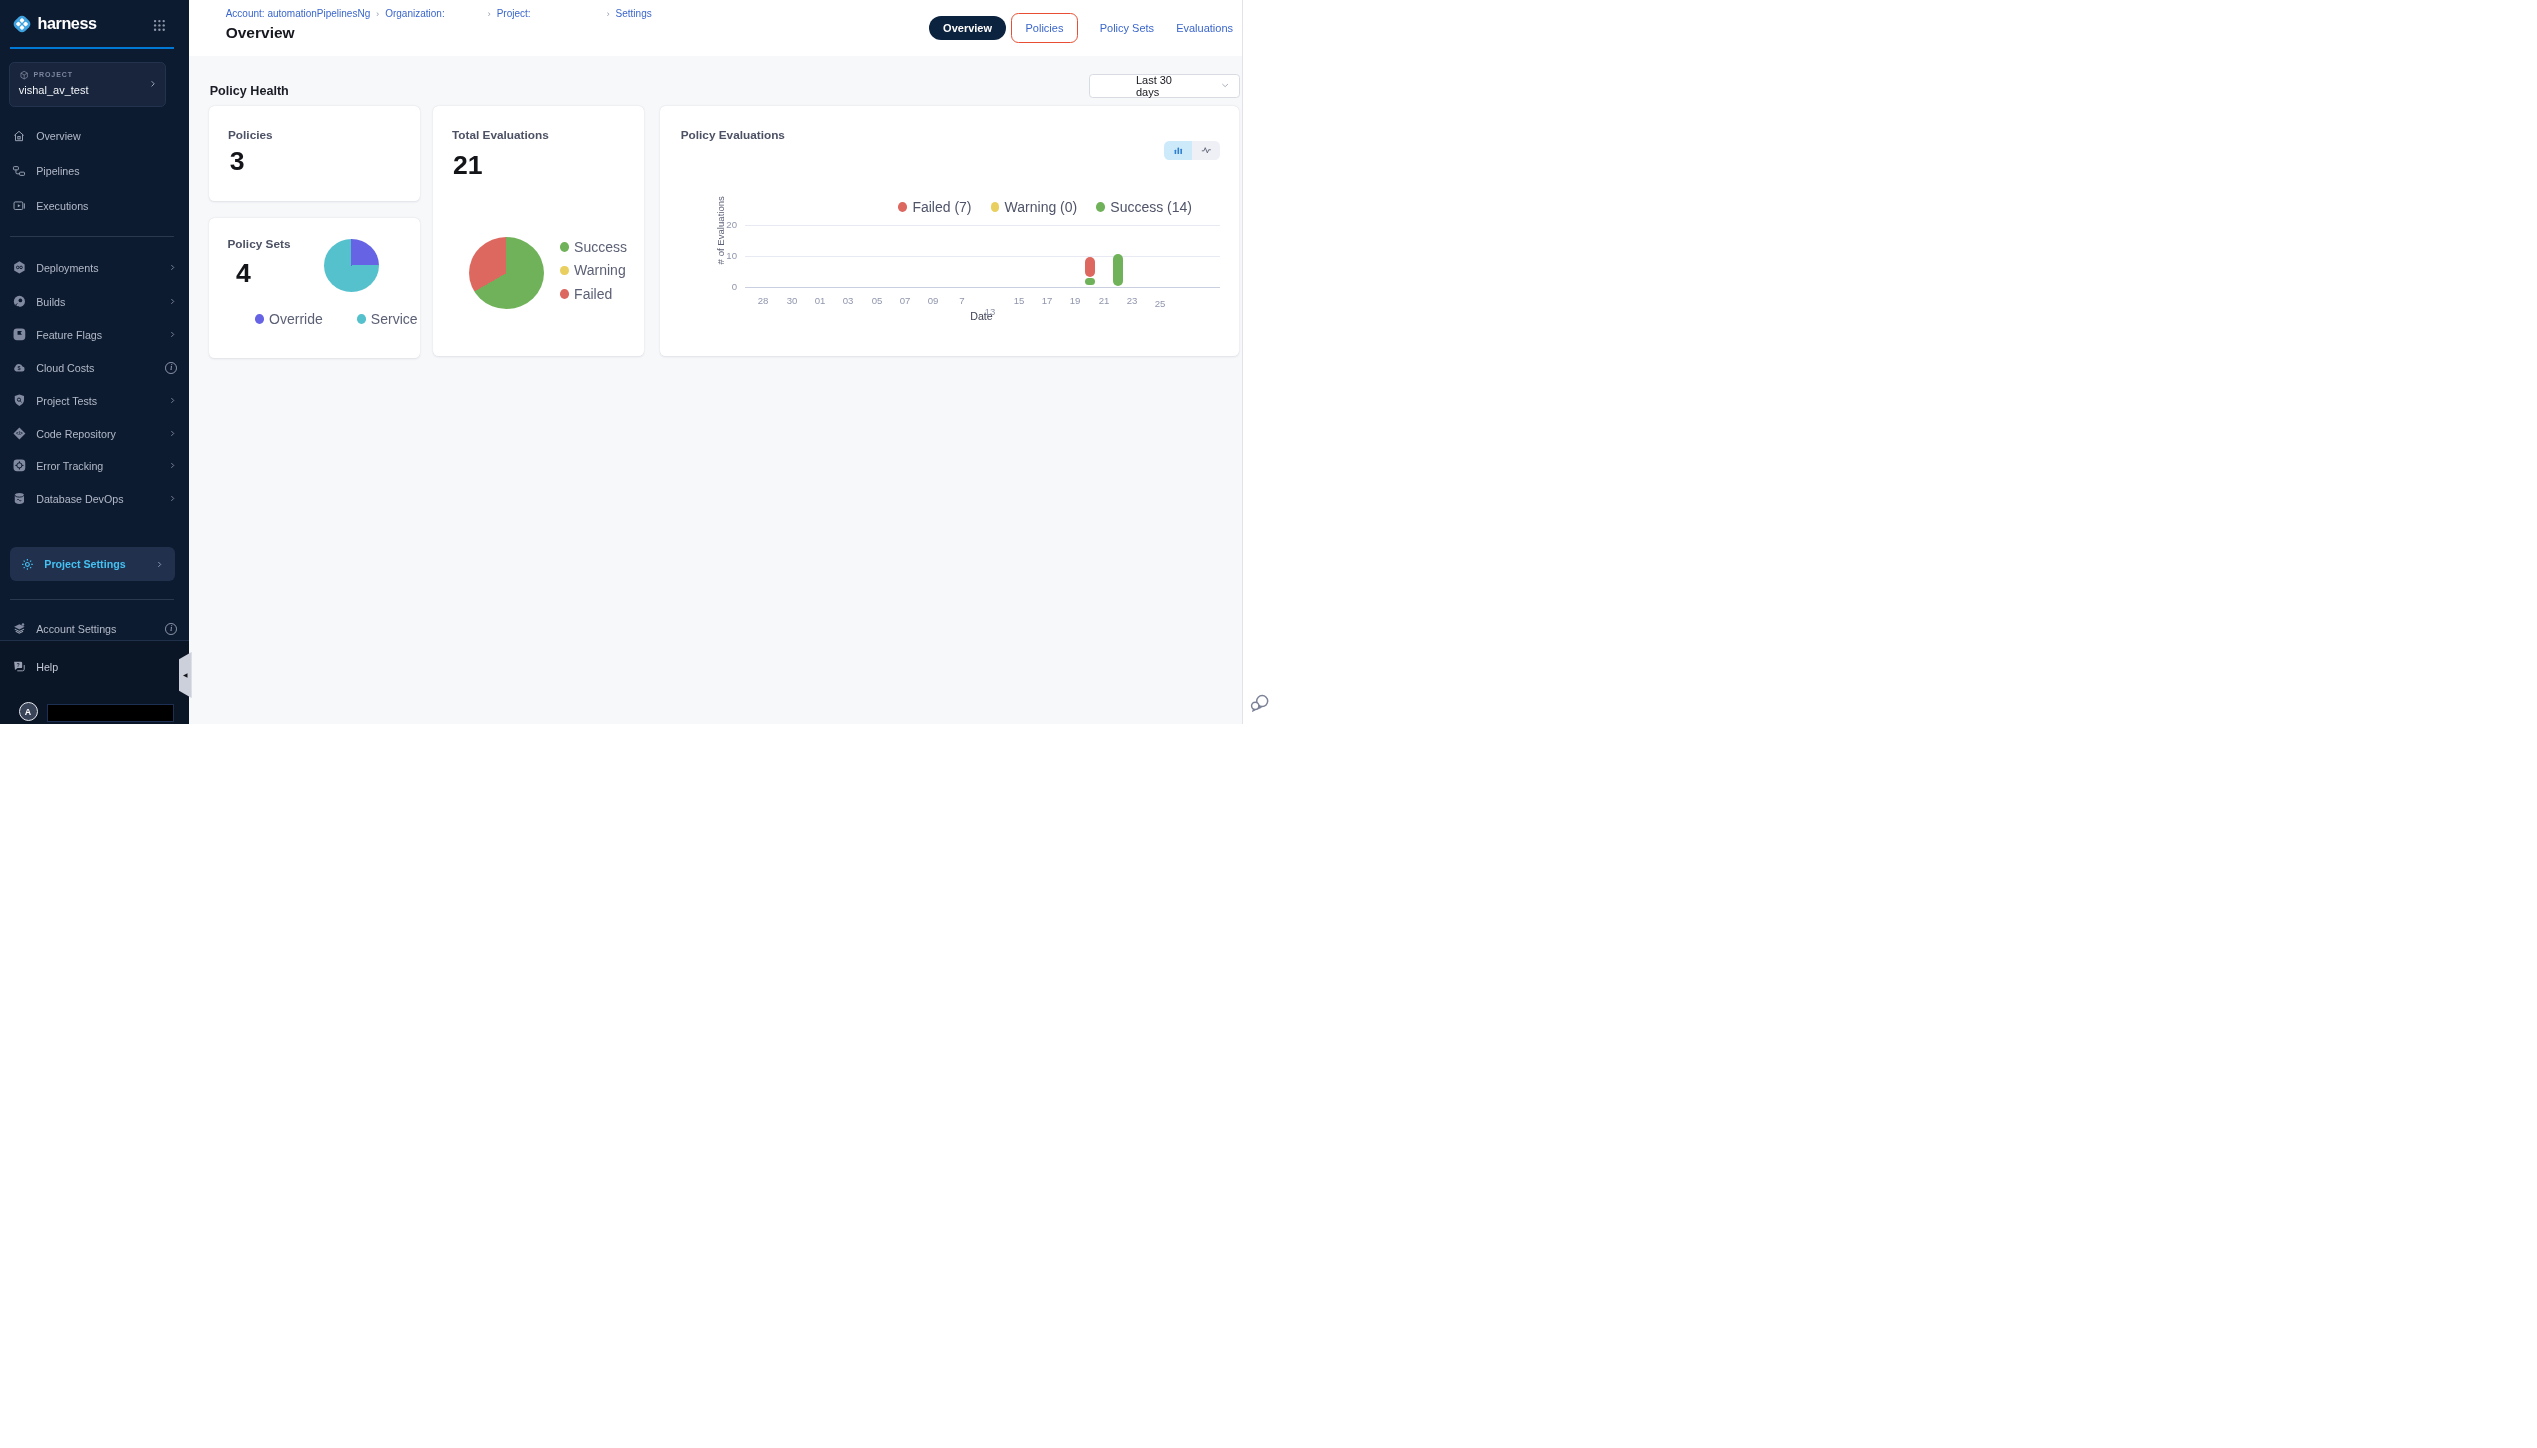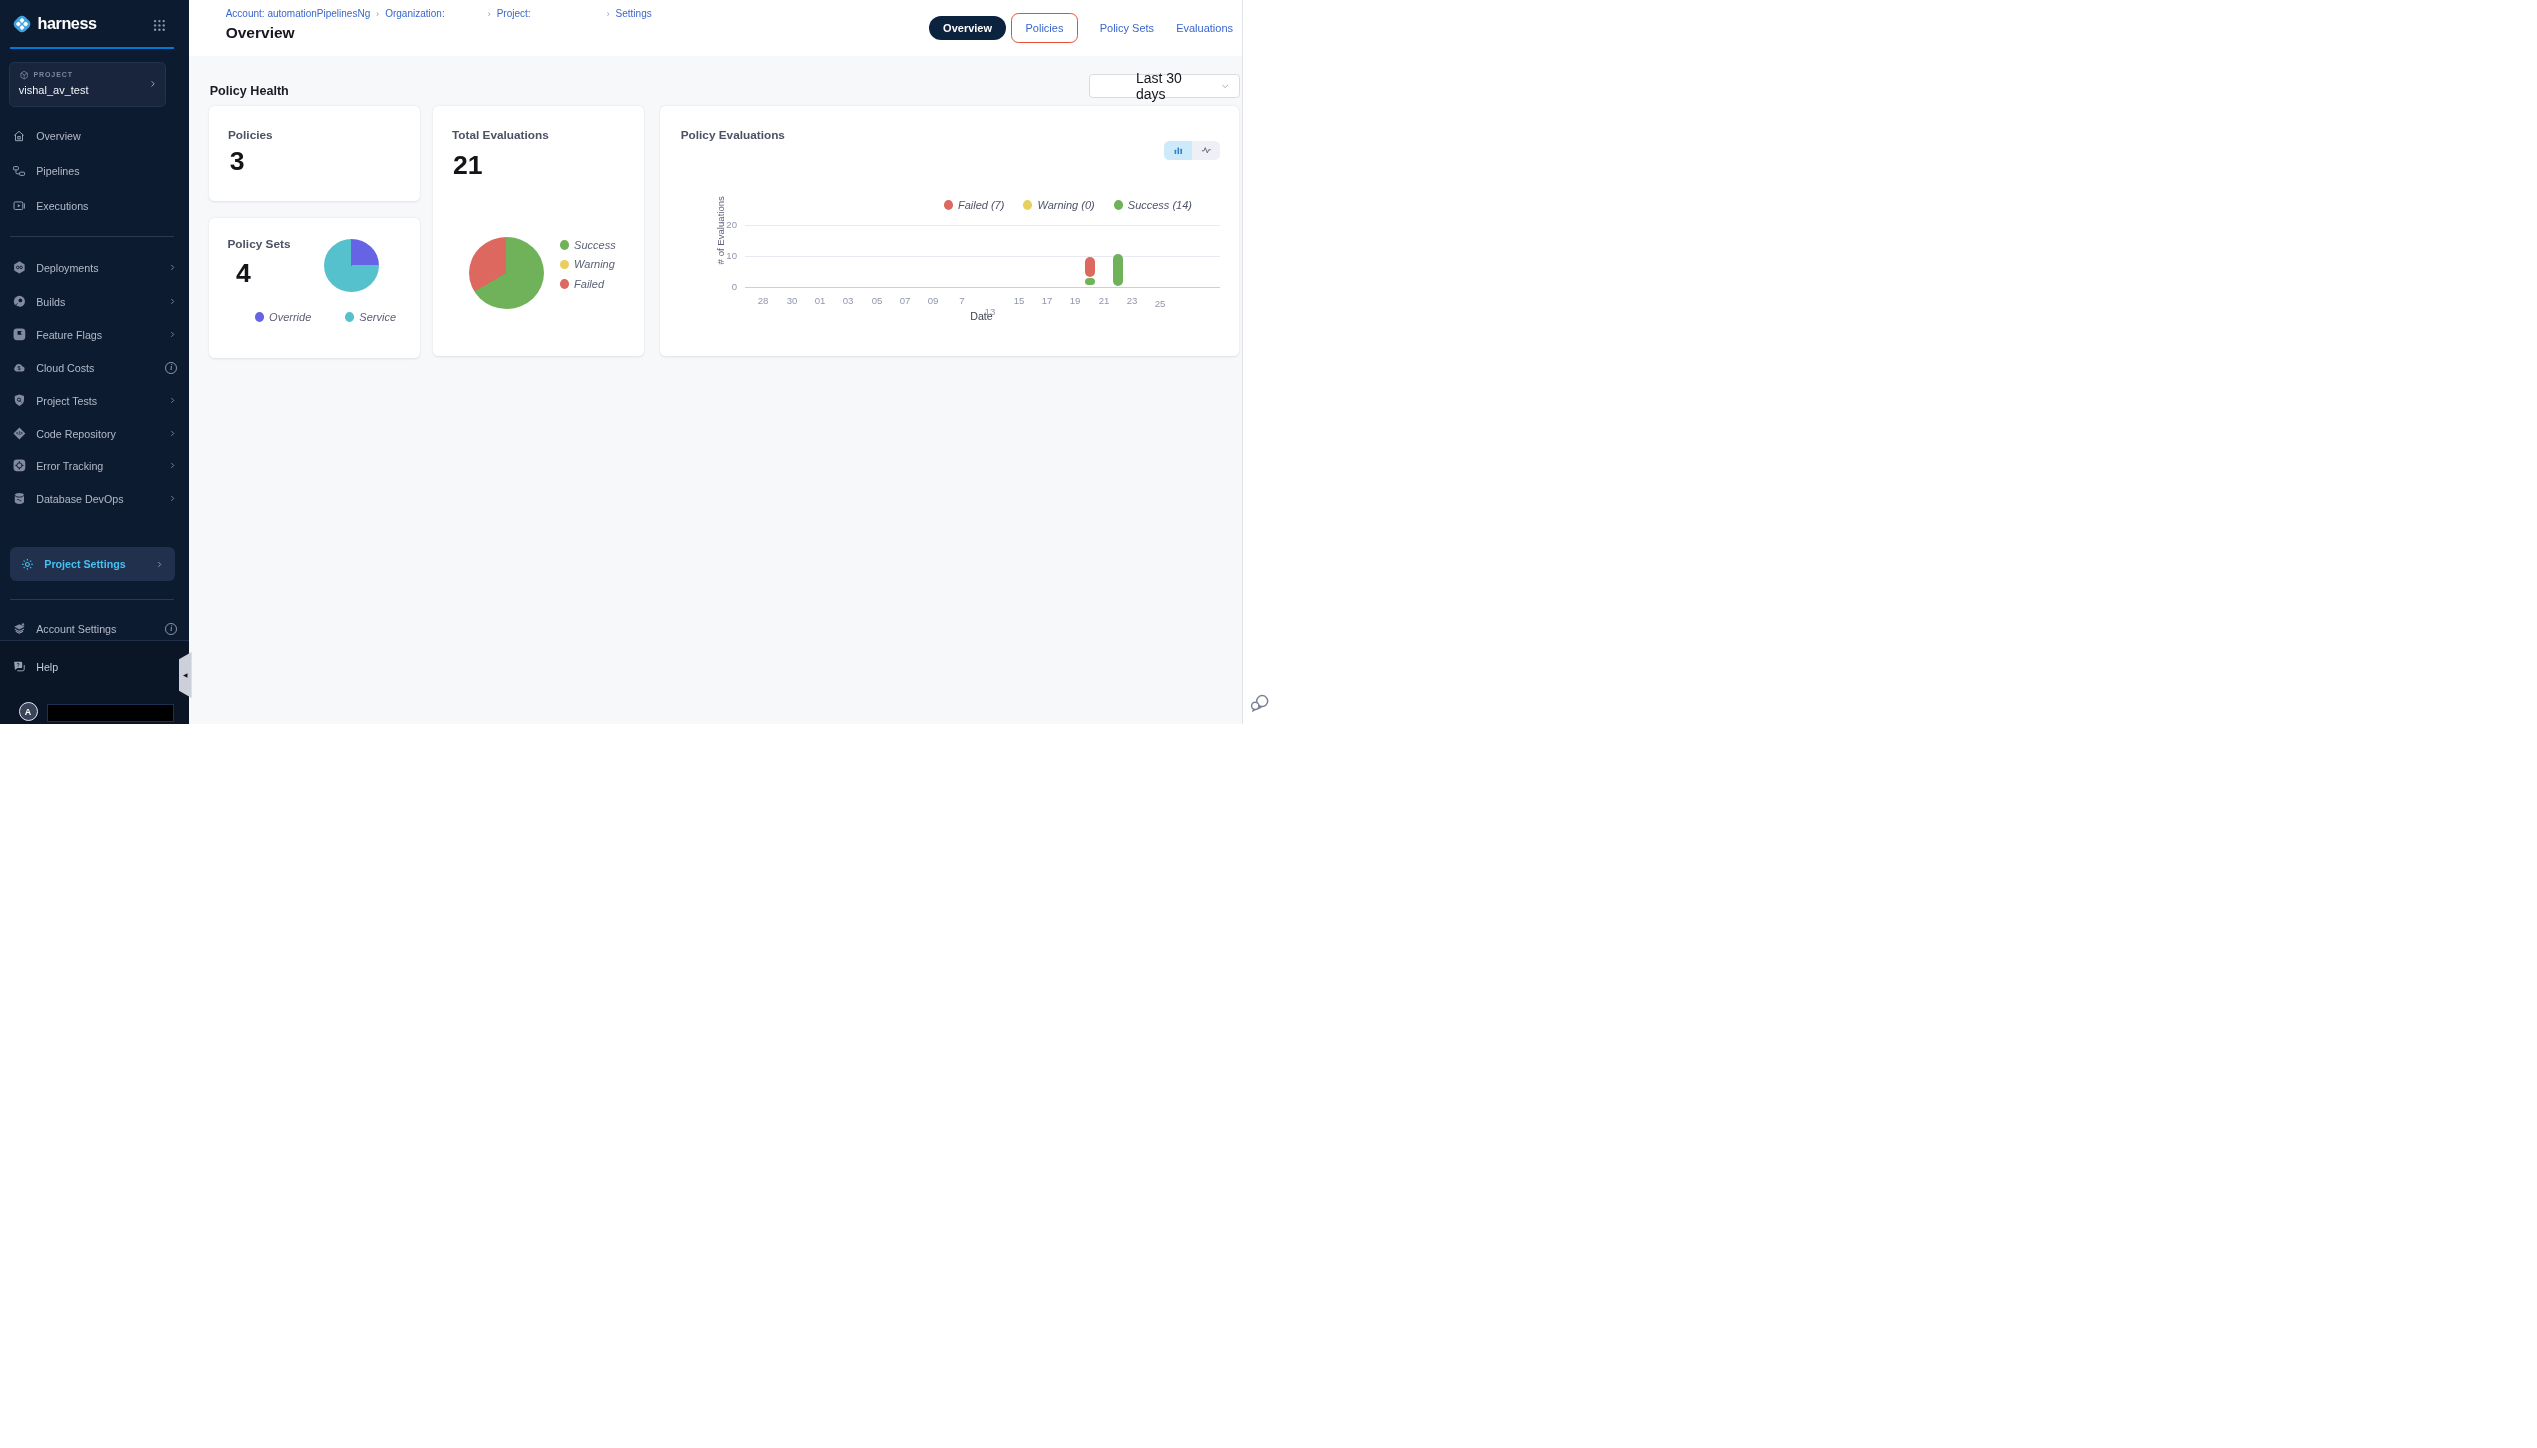"Last 30 days" .date-filter span { font-size: 14px -> 11px }
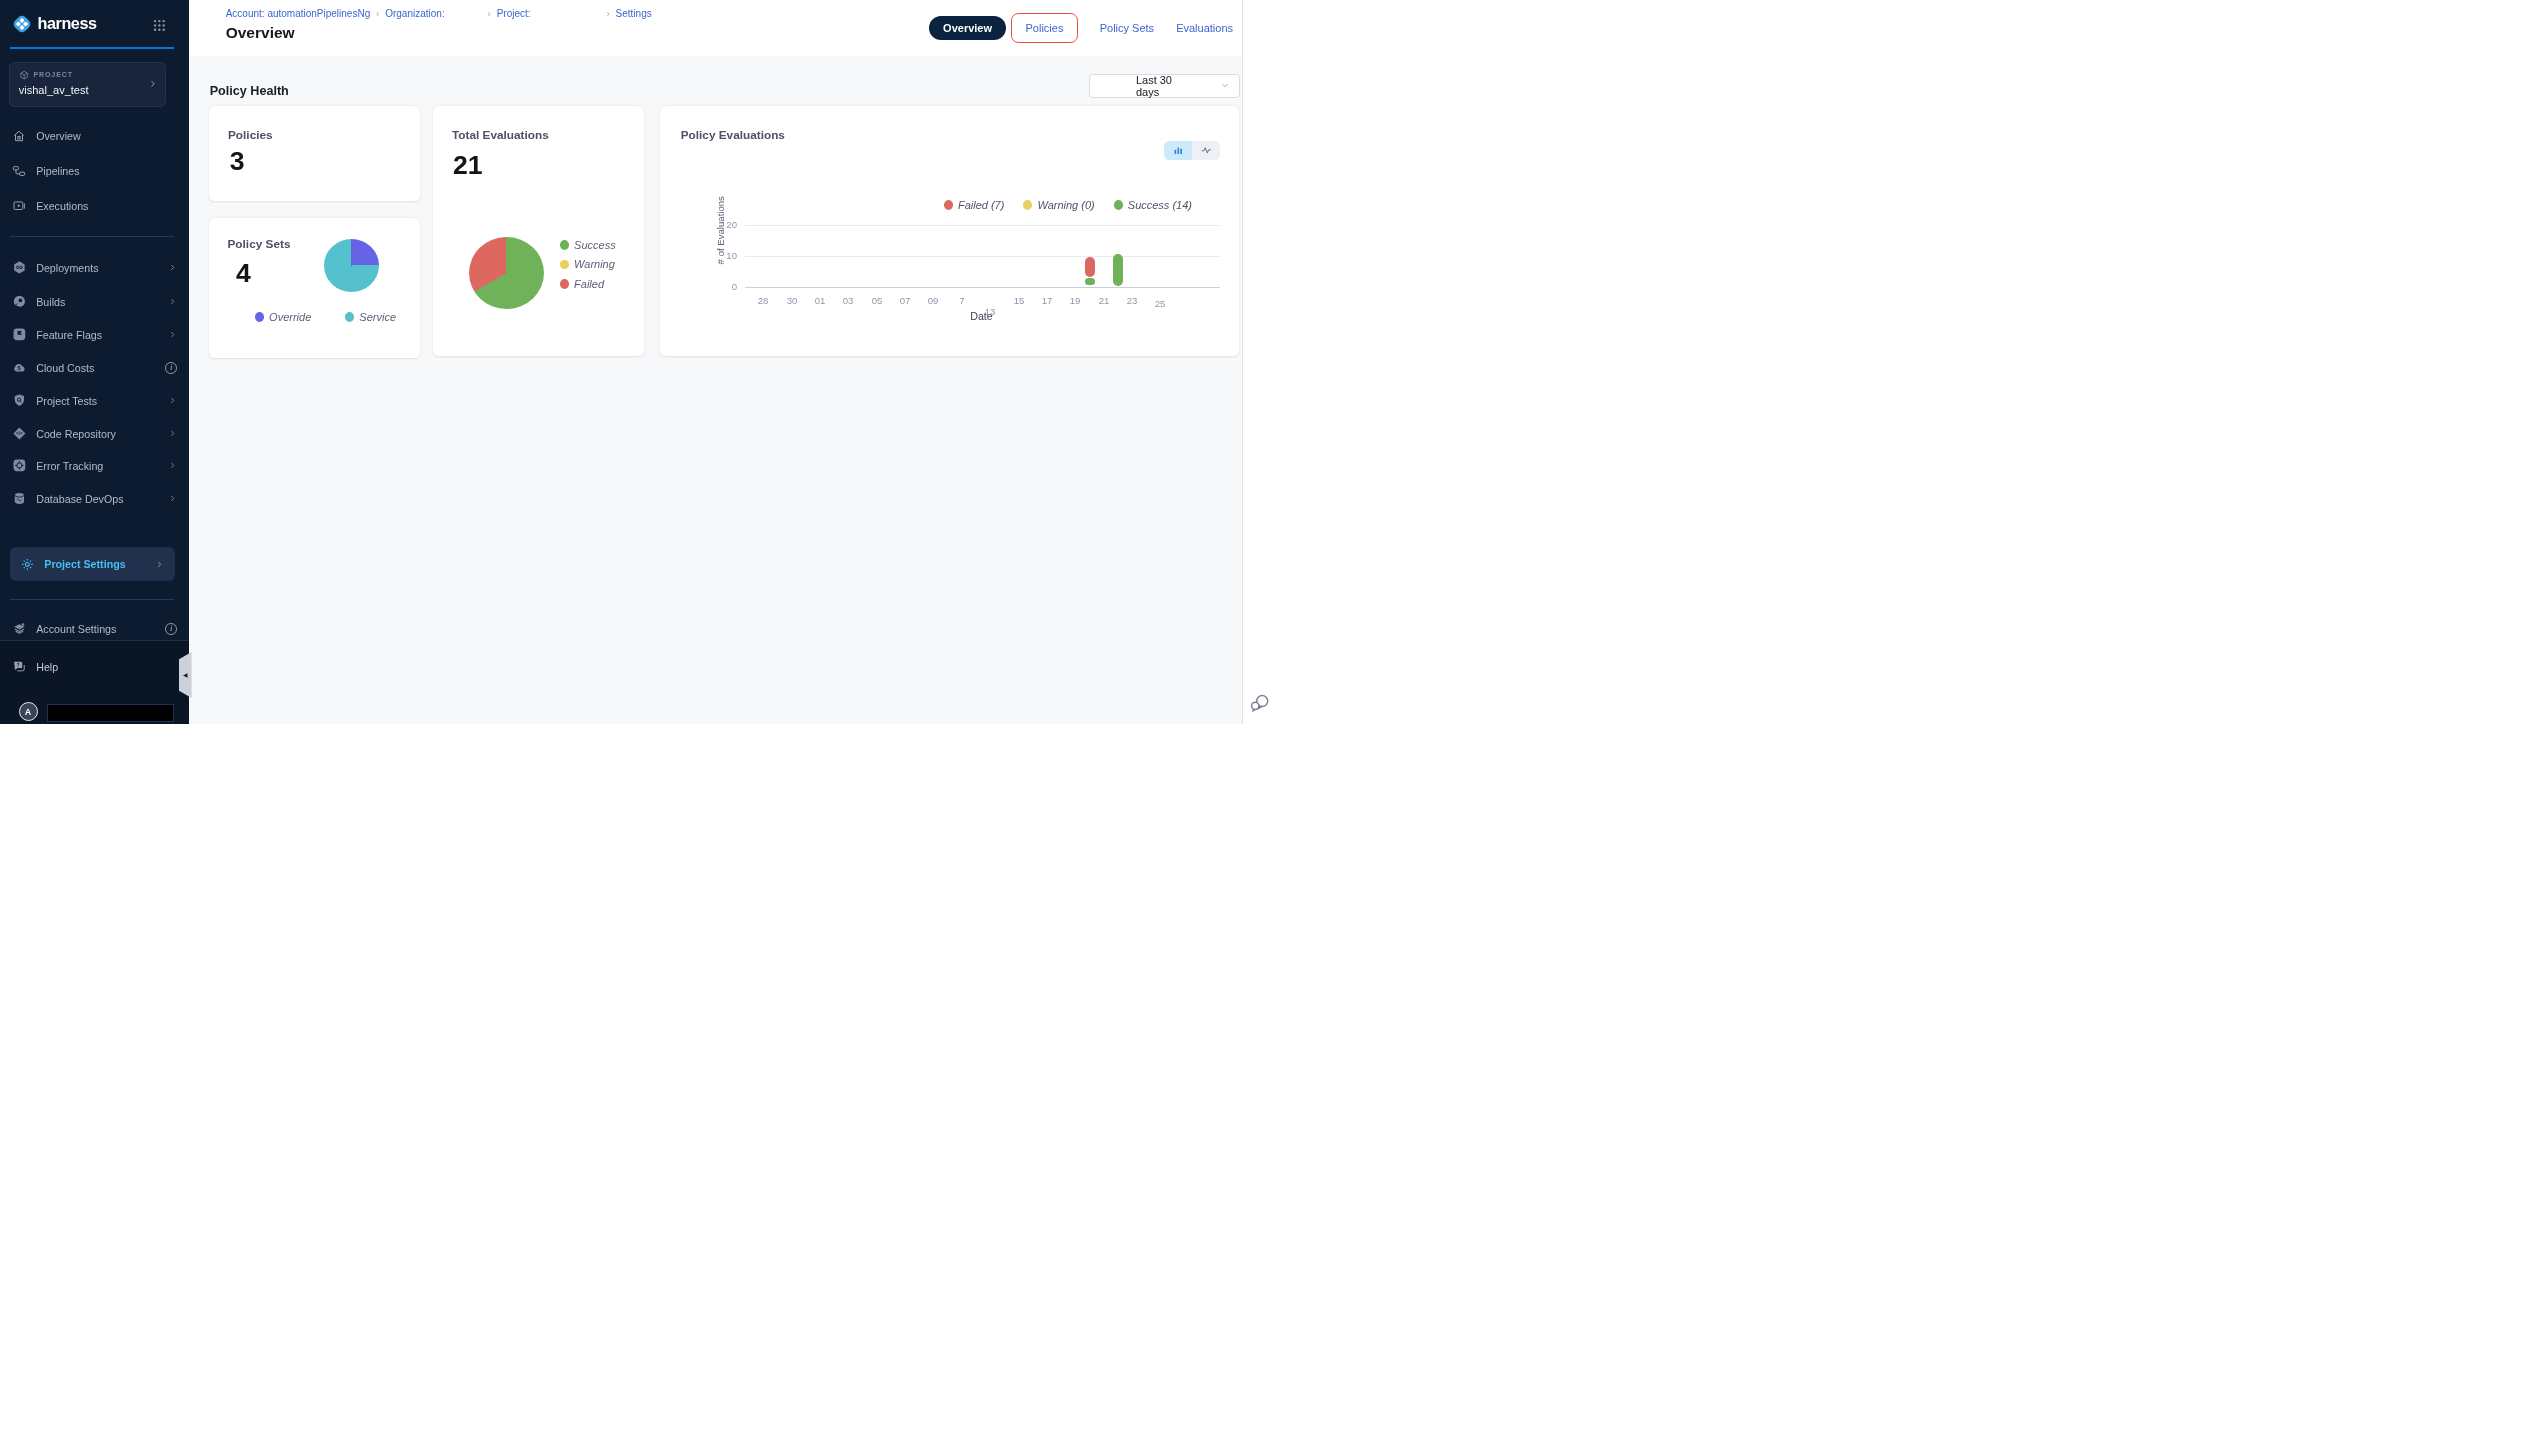"Failed (7)" .legend-label { font-size: 11px -> 14px; font-style: italic -> none }
